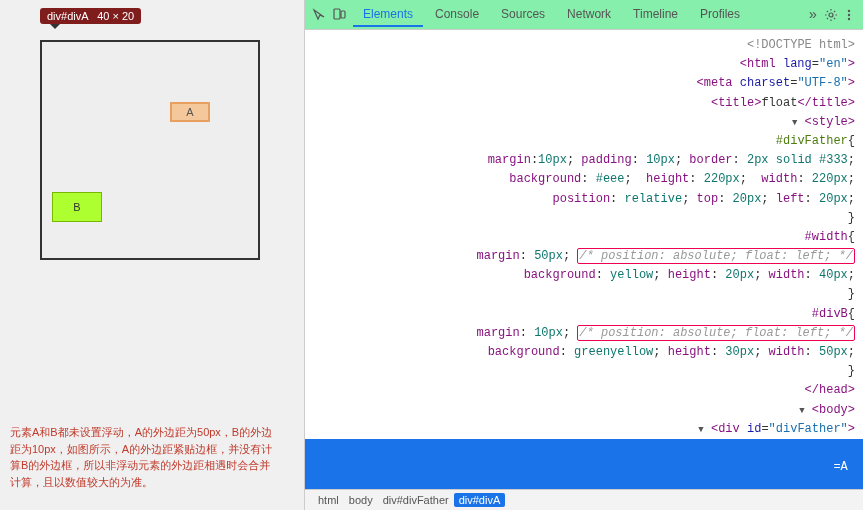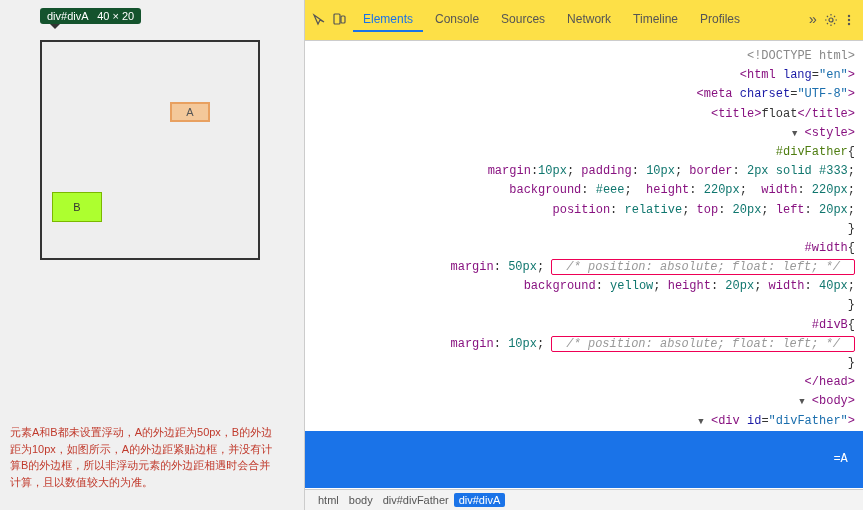"div#divA 40 × 20" .tooltip { background: #14532d -> #7f1d1d }
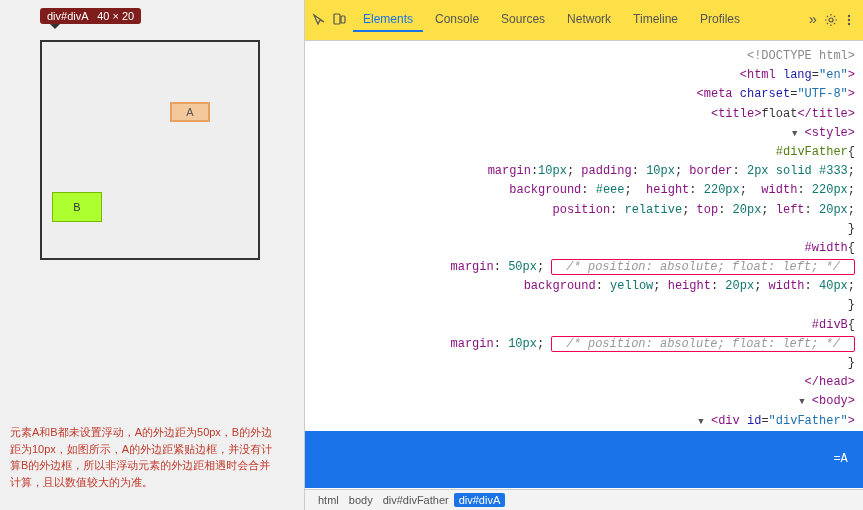"Elements" .devtools-topbar { background: #fde047 -> #86efac; height: 41px -> 30px }
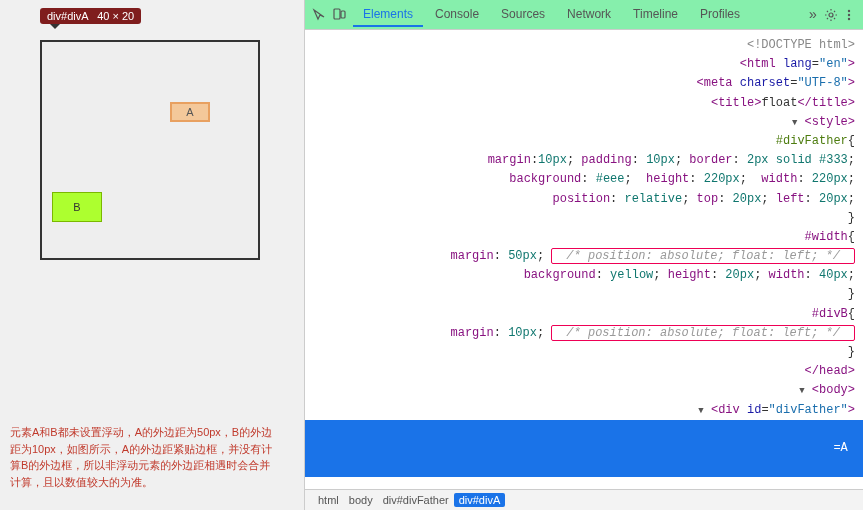"/* position: absolute; float: left;" .css-highlight { padding: 0 14px -> 0 1px }
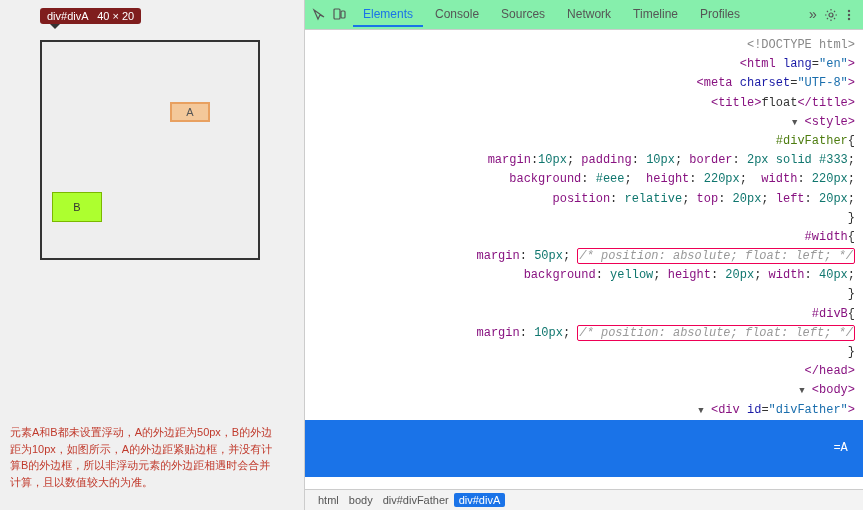"background: greenyellow; height: 30px;" div.code-line { html: none -> <div> <span>background</span>: <span>greenyellow</span>; <span>height</span>: <span>30px</span>; <span>width</span>: <span>50px</span>;</div> }
